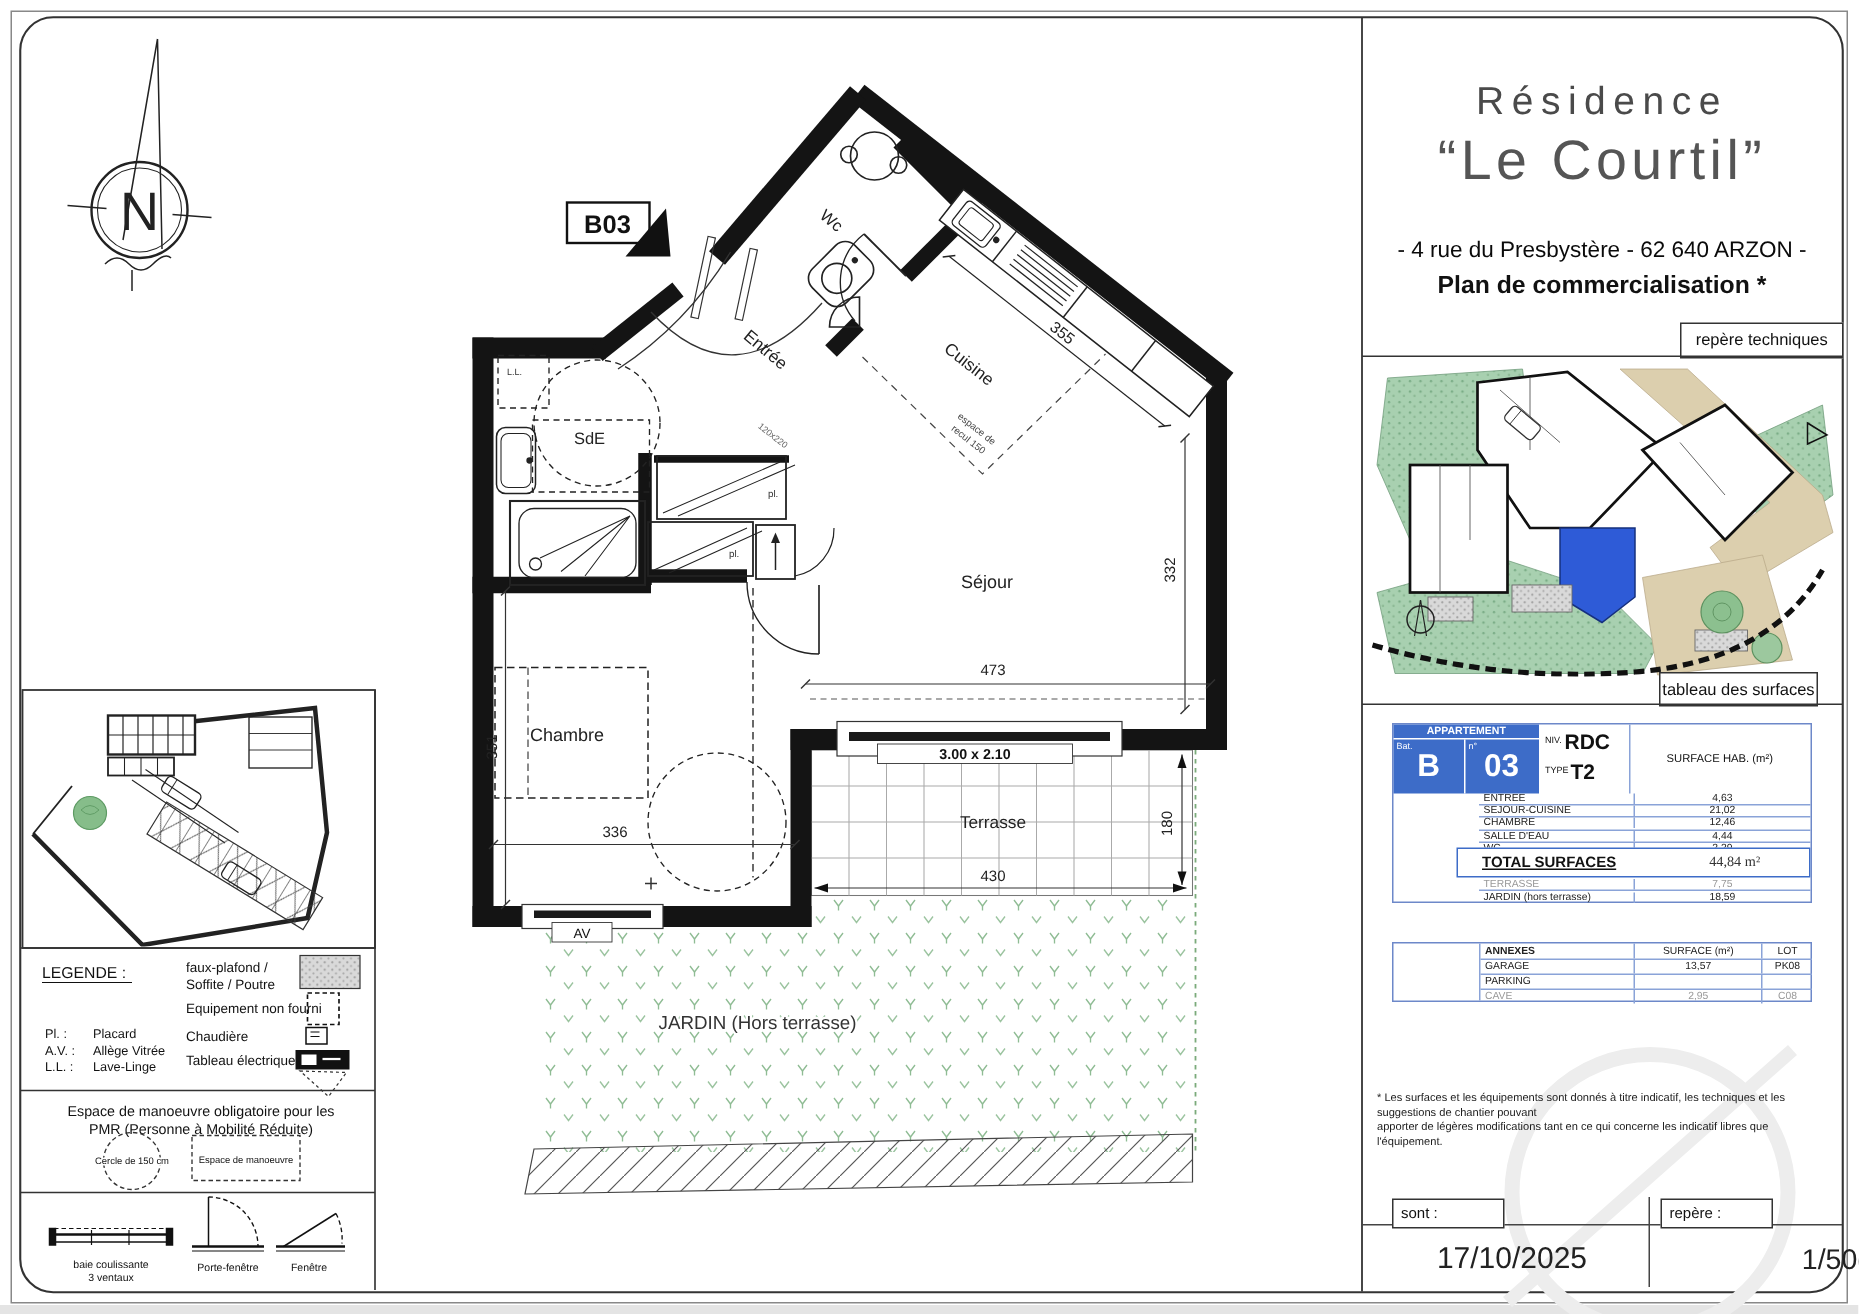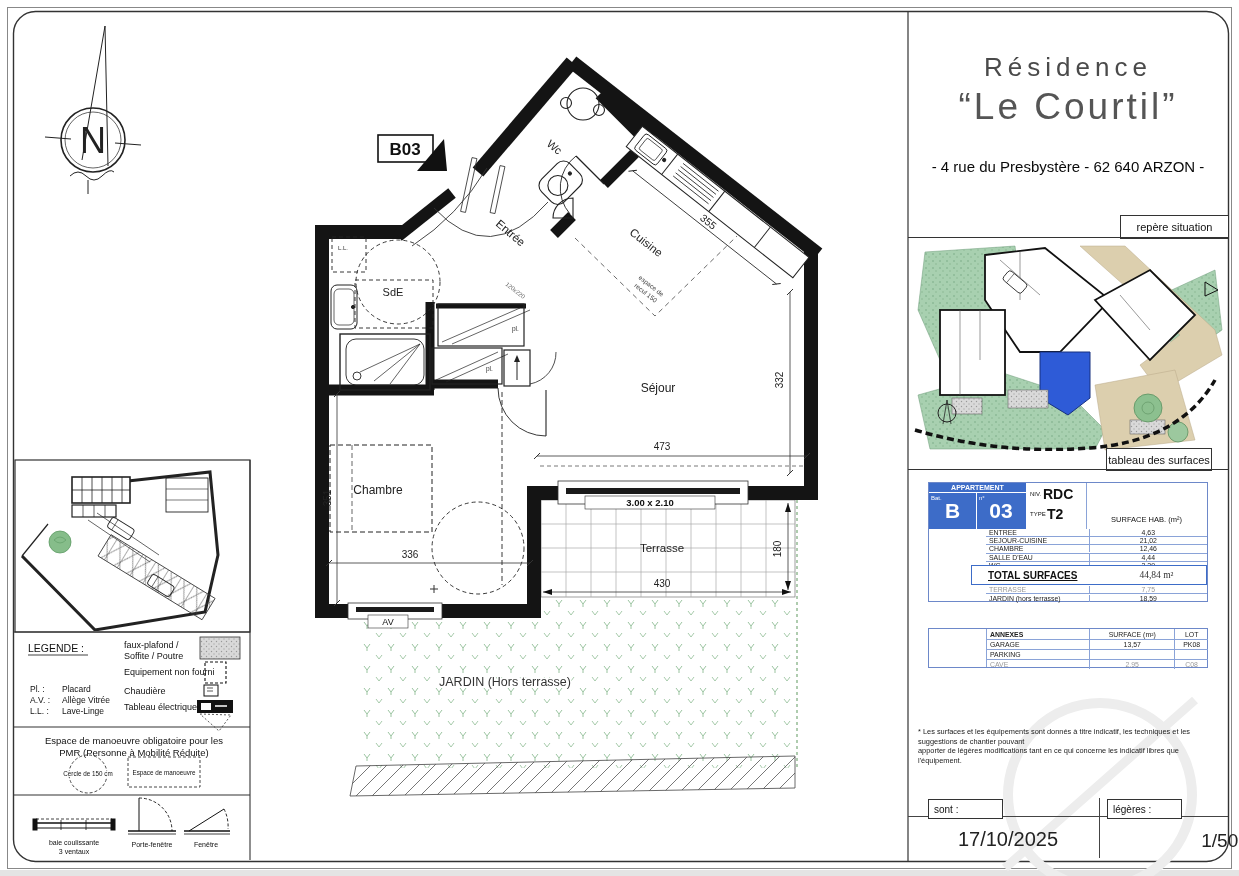"Plan de commercialisation *" div.abs { html: none -> <div>Plan de commercialisation *</div> }
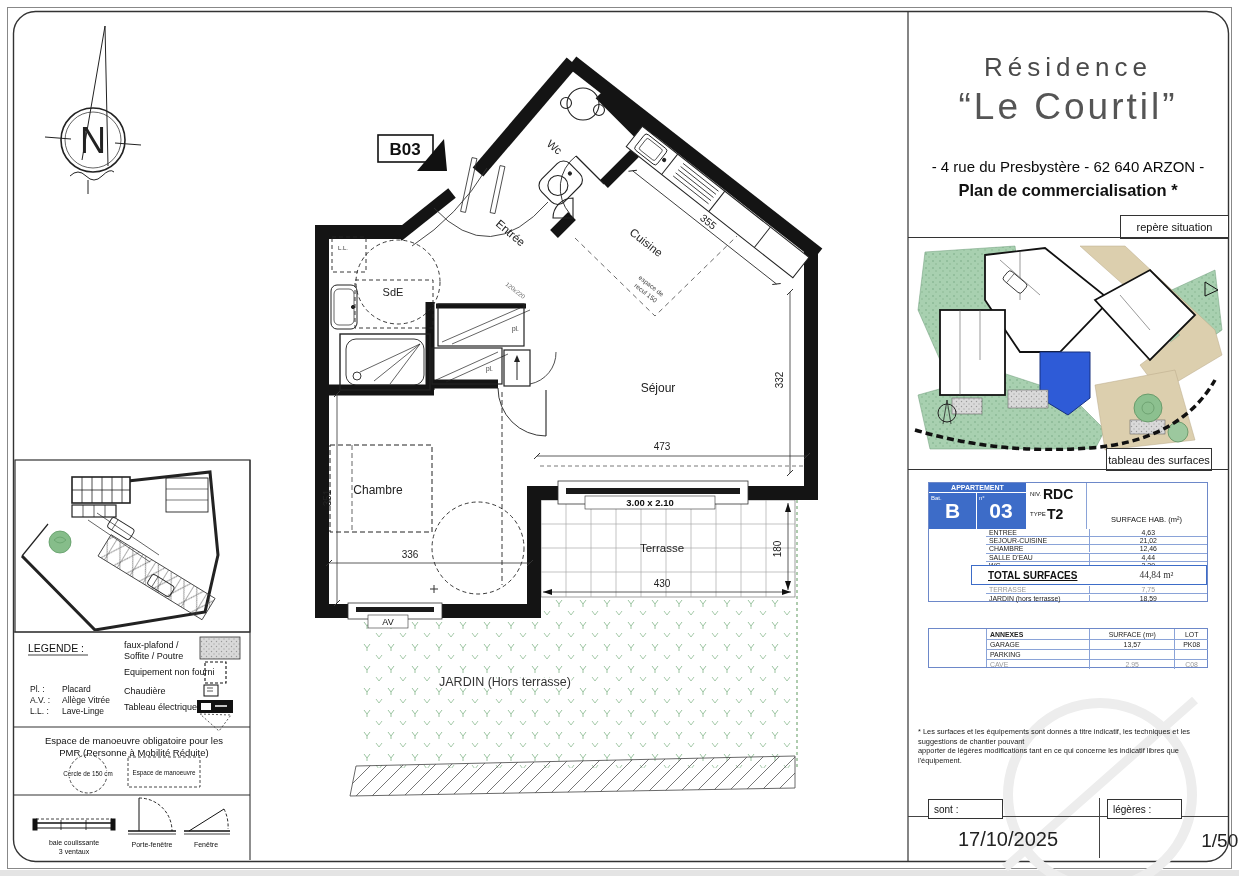"repère situation" div.abs { text: situation -> techniques }
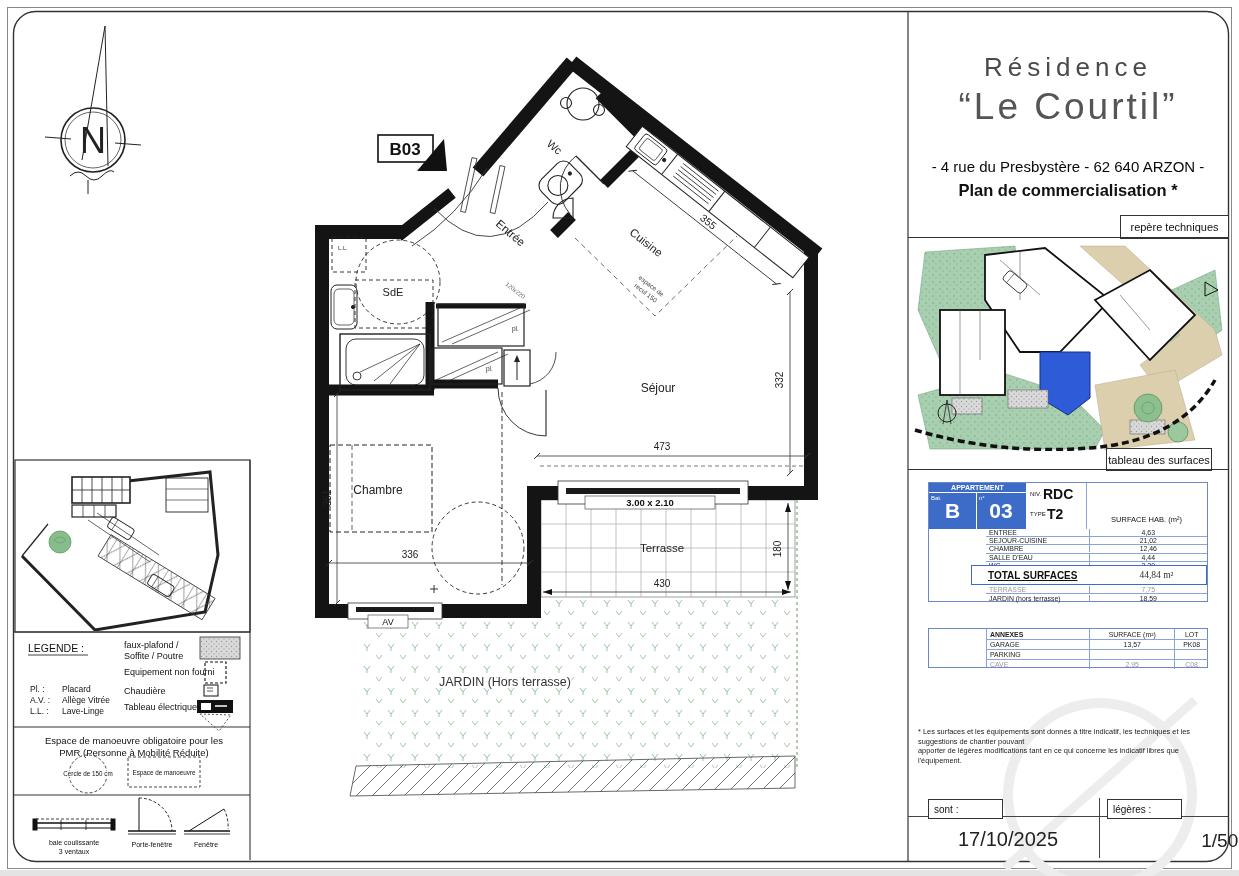"SURFACE HAB. (m²)" div.abs { top: 32px -> 18px }
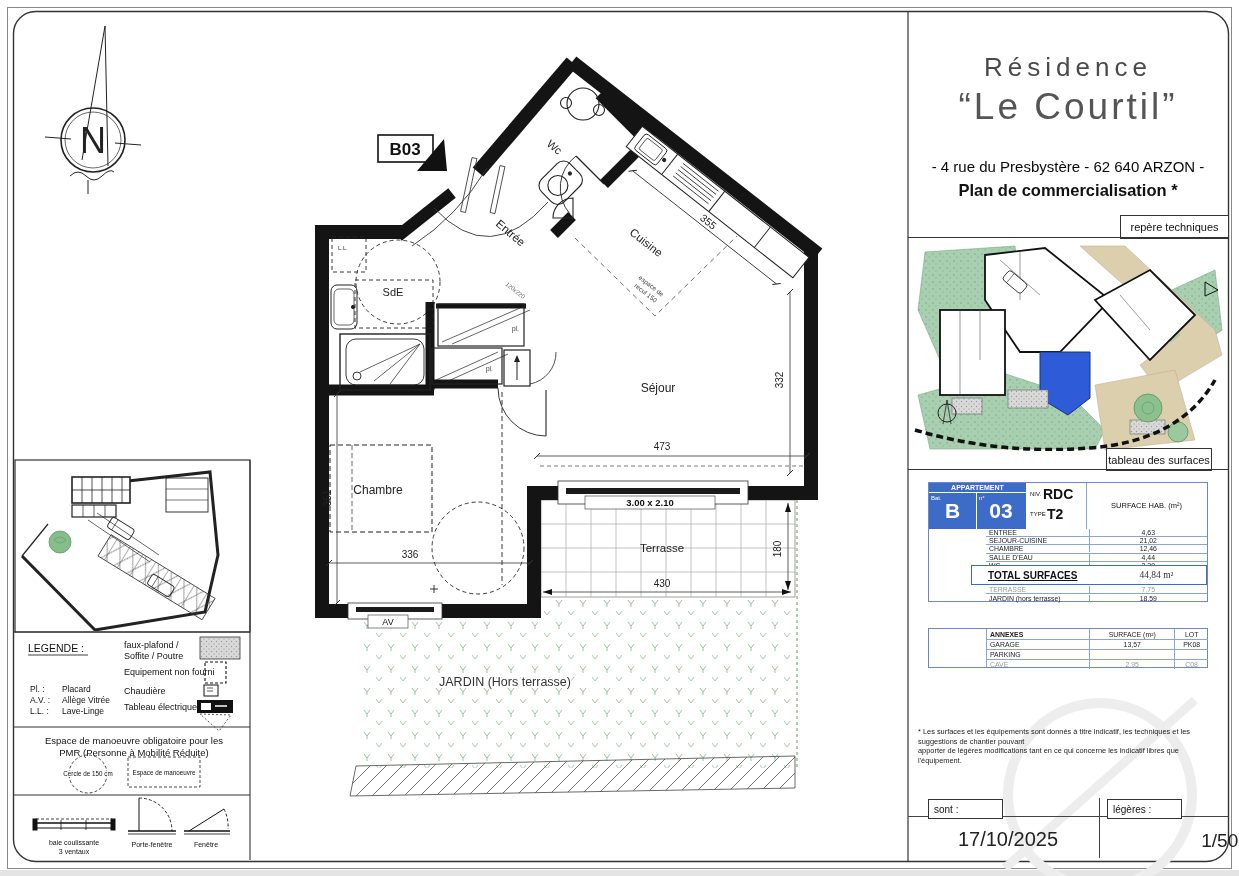"légères :" div.abs { text: légères -> repère }
